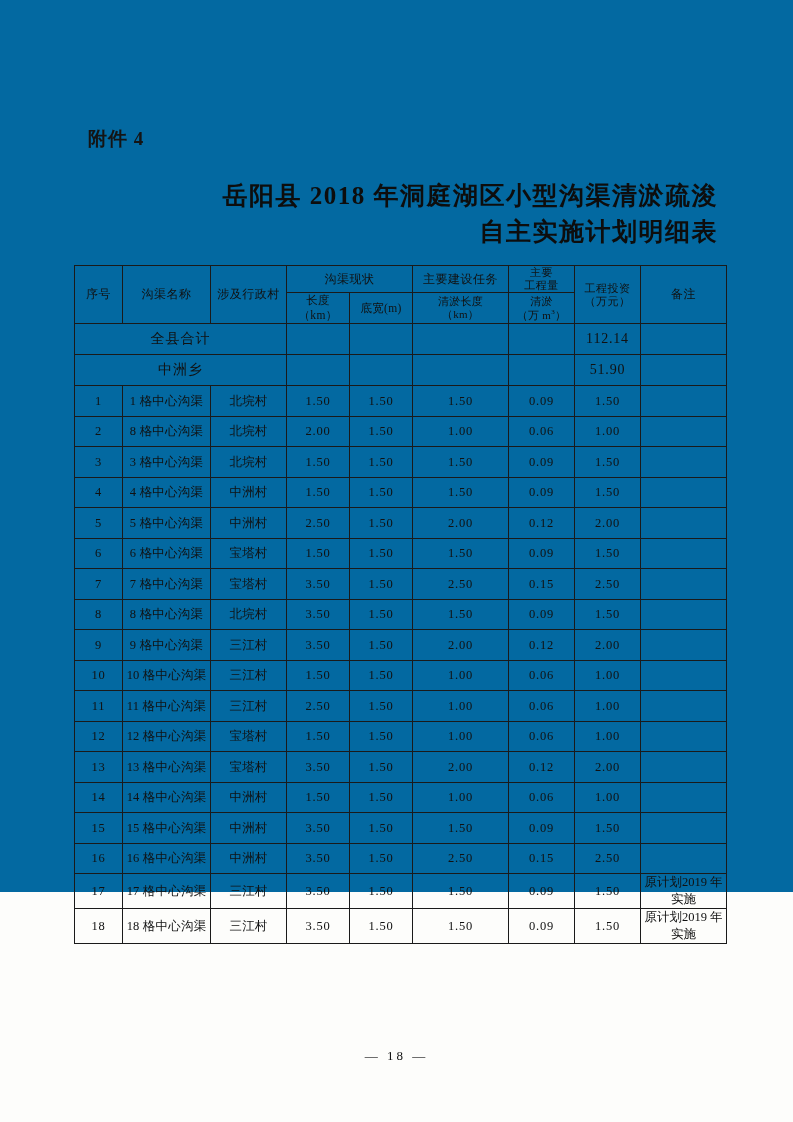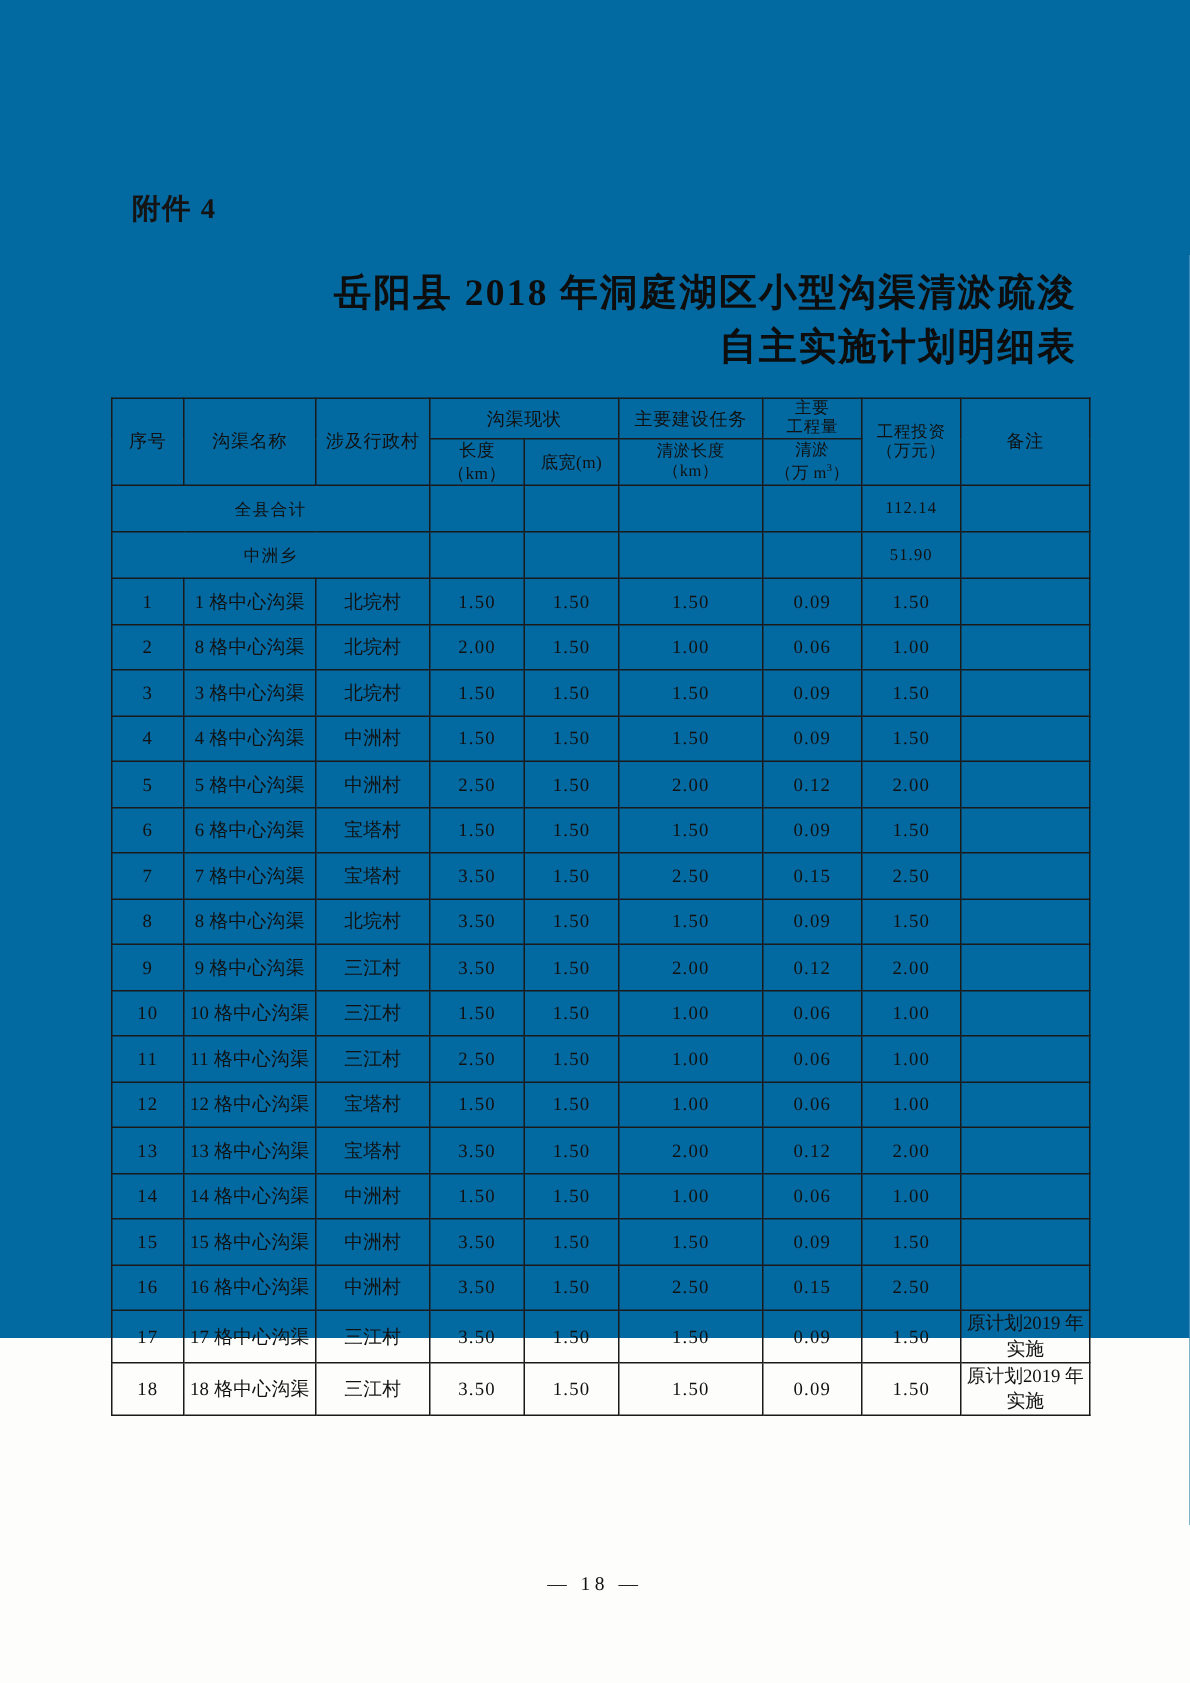"全县合计" tr.total-row td { font-size: 11px -> 14px }
